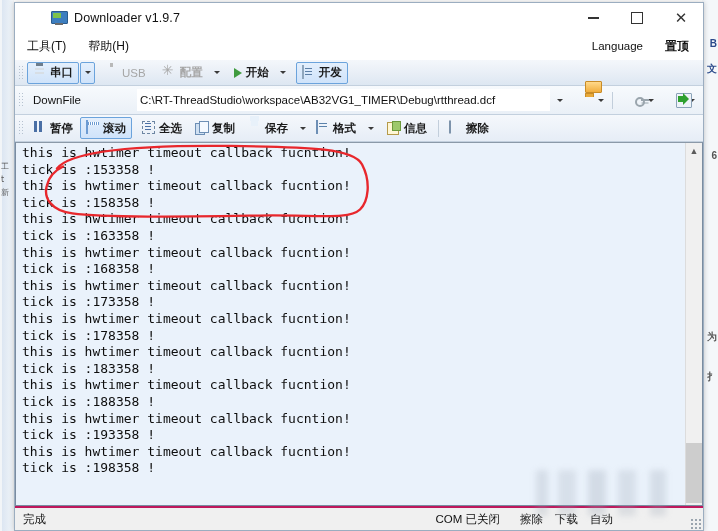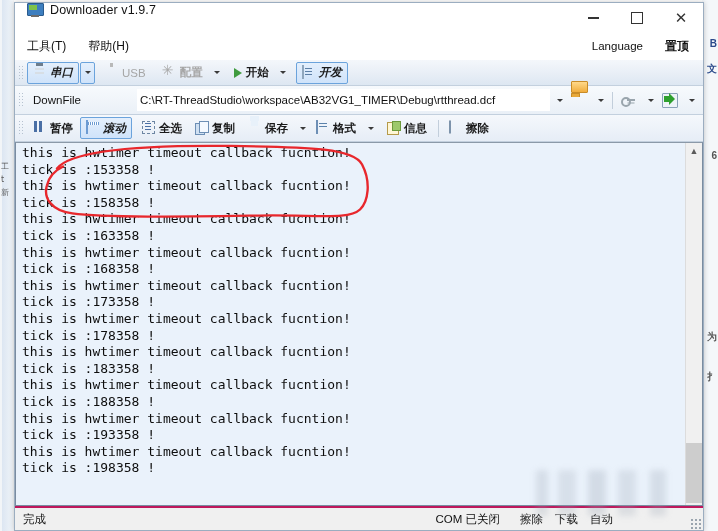"Downloader v1.9.7" .titlebar { align-items: none -> center; padding-left: none -> 24px }
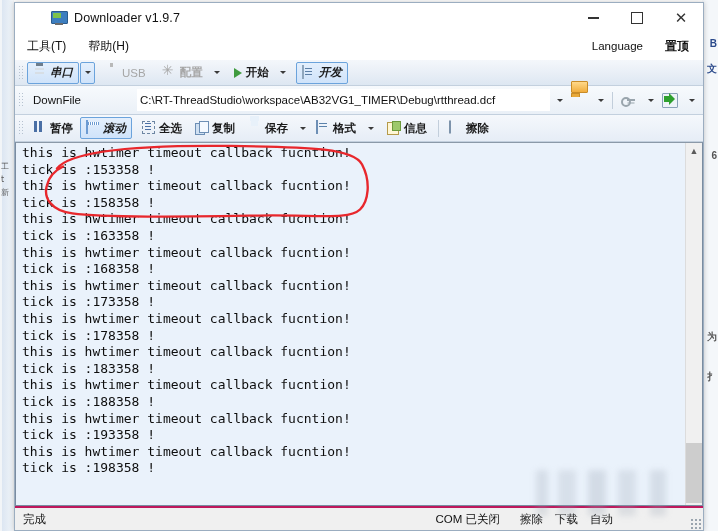"串口" .tbtn.active { font-style: italic -> none }
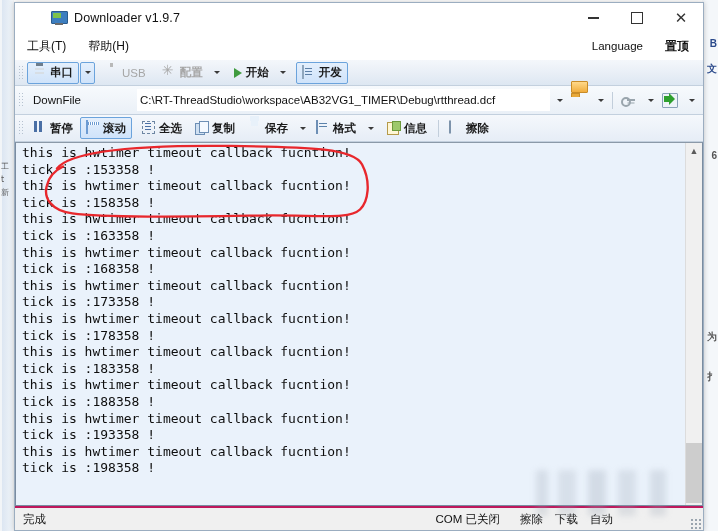"DownFile" .tb2 { text-align: none -> right }
